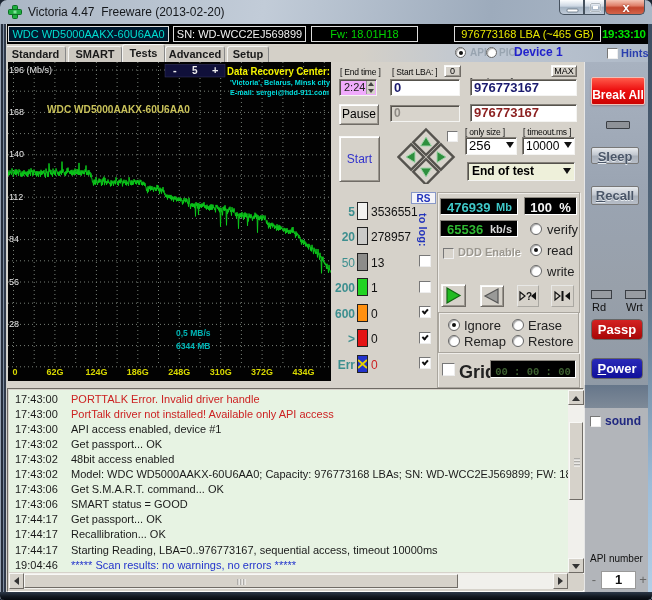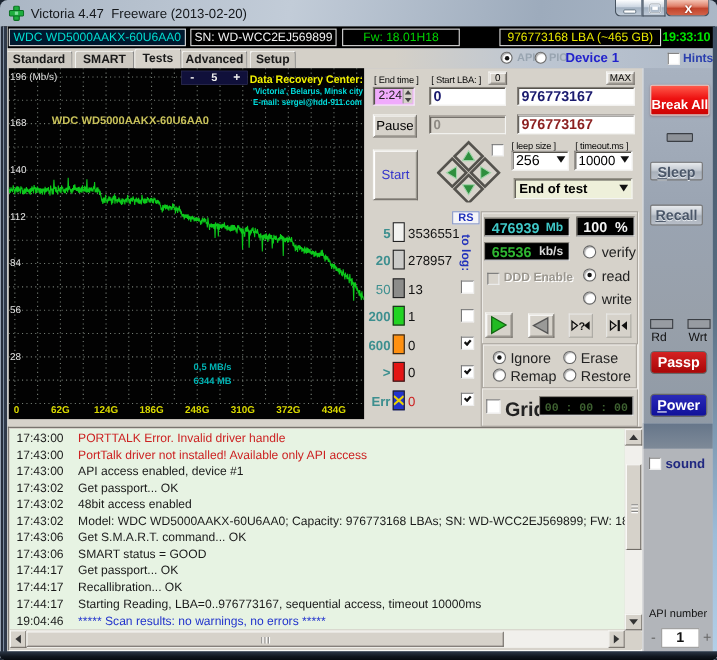"[ leep size ]" div.lbl { text: leep -> only }
